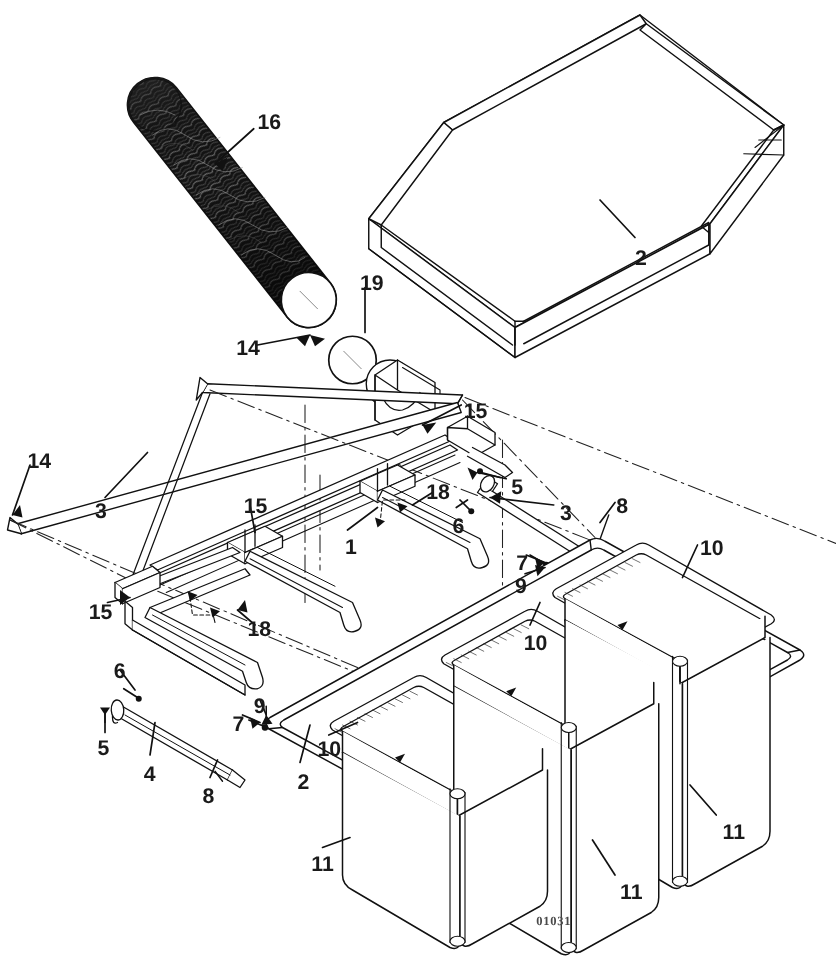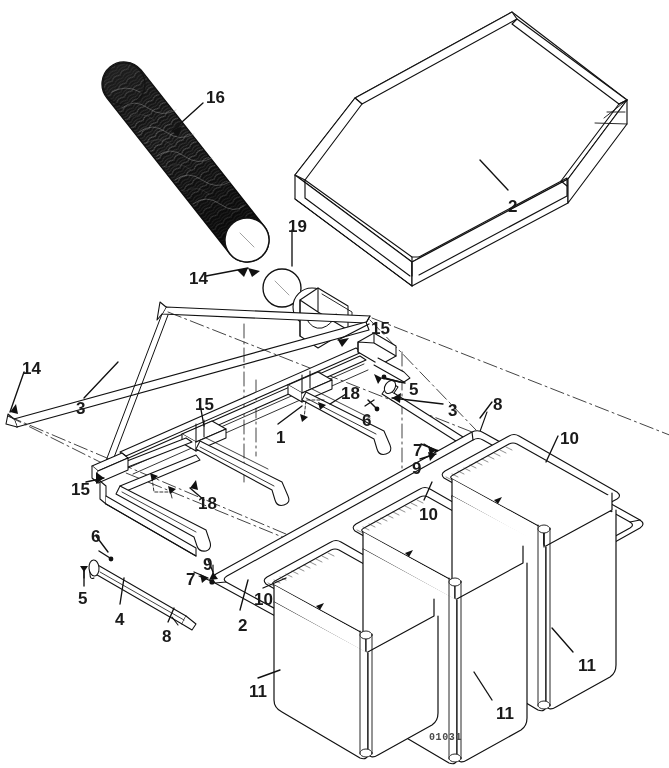"01031" .dwgnum { font-family: Liberation Mono, monospace -> Liberation Serif, serif }
